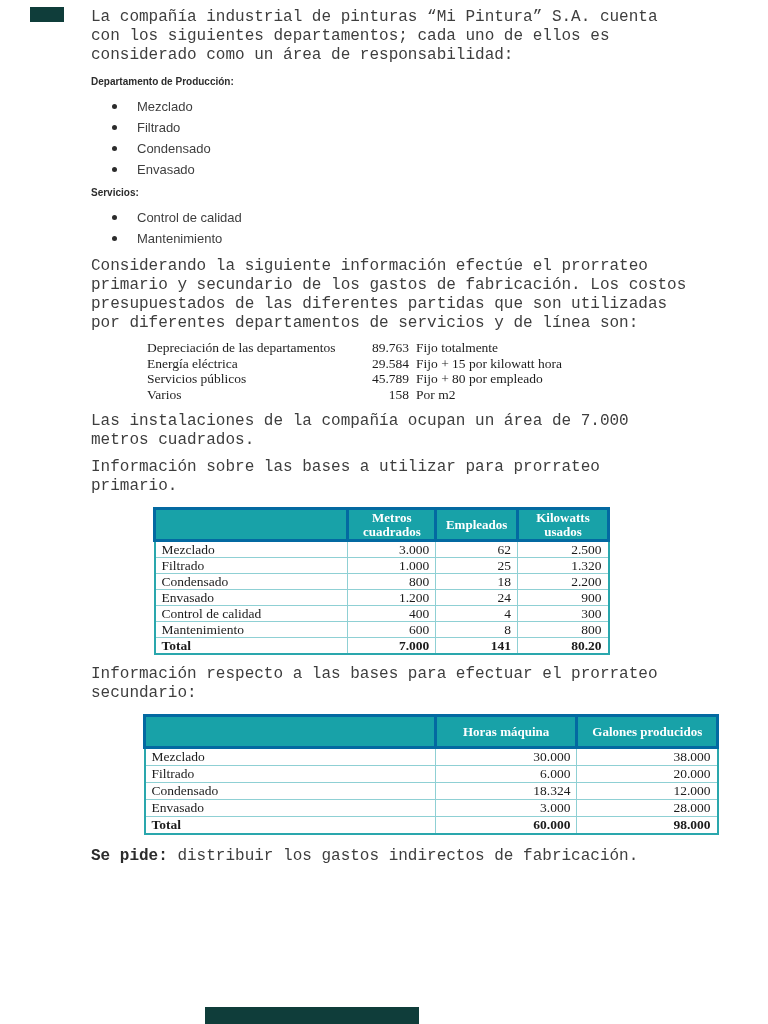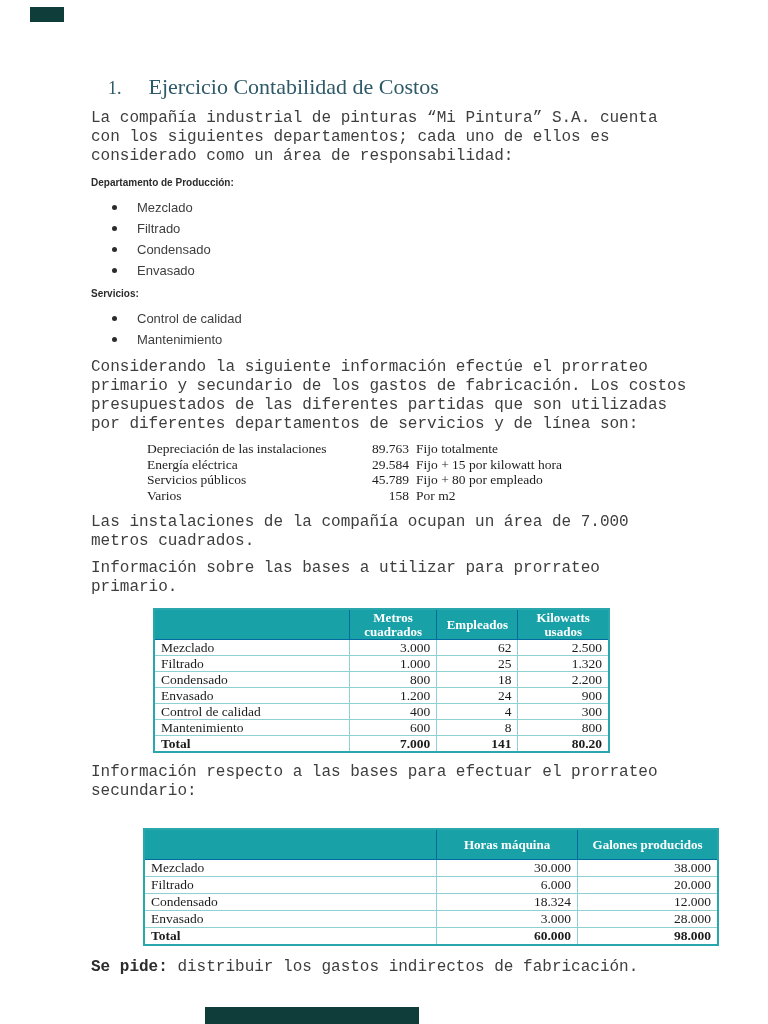"1. Ejercicio Contabilidad de Costos" div.doc-title { html: <div> <span>1.</span><span>Ejercicio Contabilidad de Costos</span> </div> -> none }
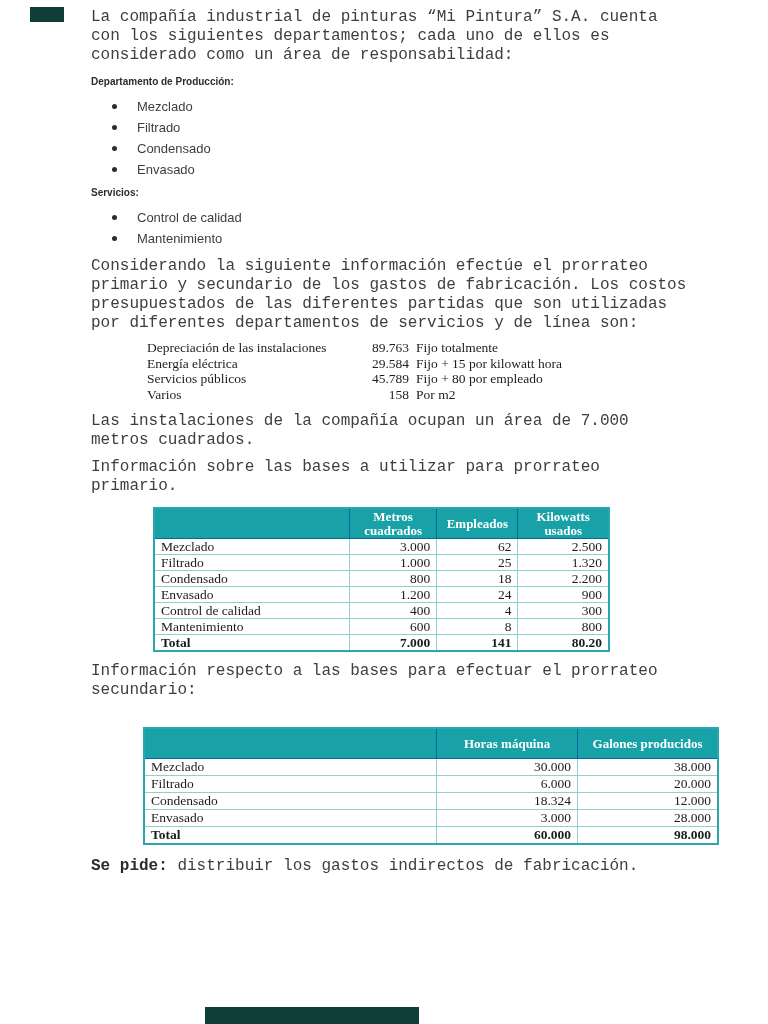"Depreciación de las instalaciones" div.l-name { text: instalaciones -> departamentos }
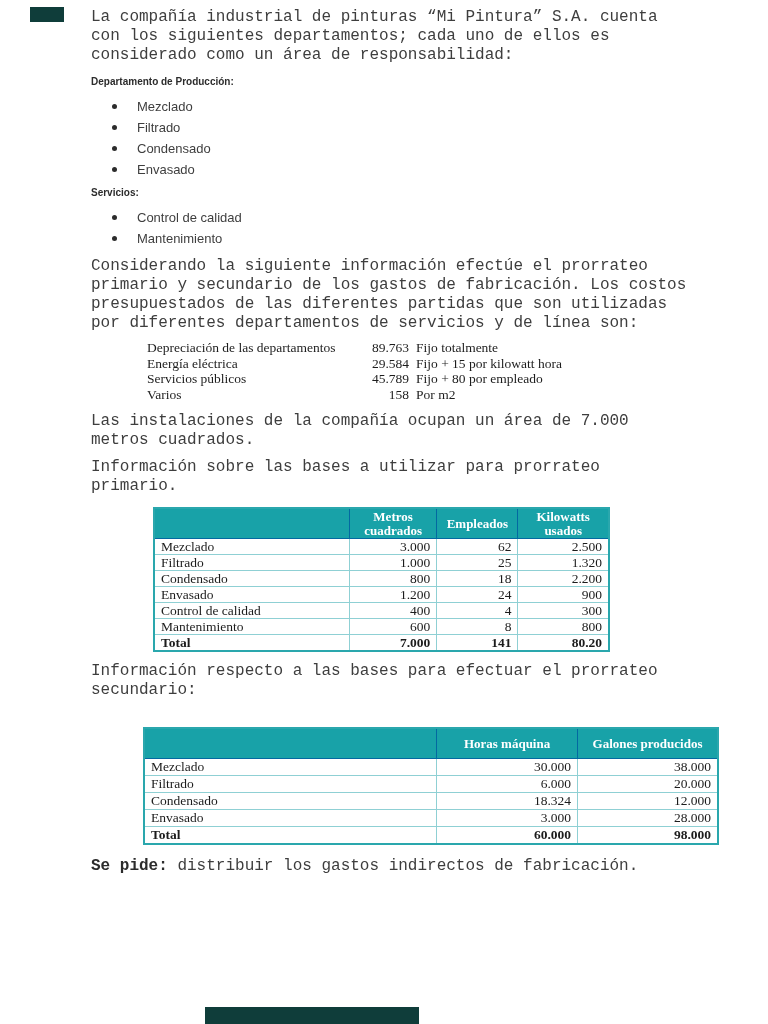"Metros cuadrados" table.data th { border: 1px solid #0369a1 -> 3px solid #0369a1 }
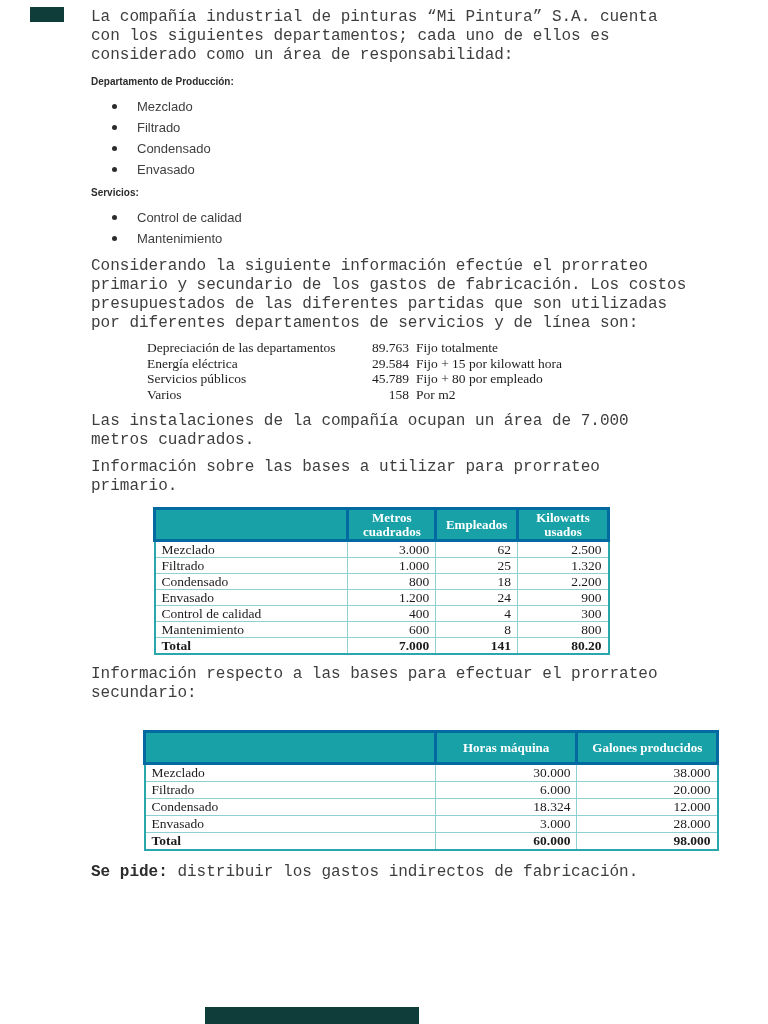"Horas máquina" #secondary-table { margin: 27px 0 0 52px -> 11px 0 0 52px }
